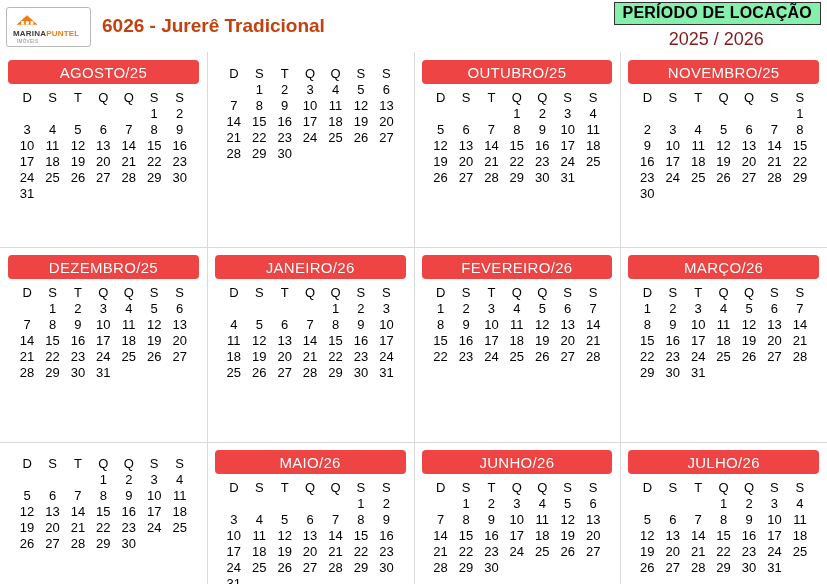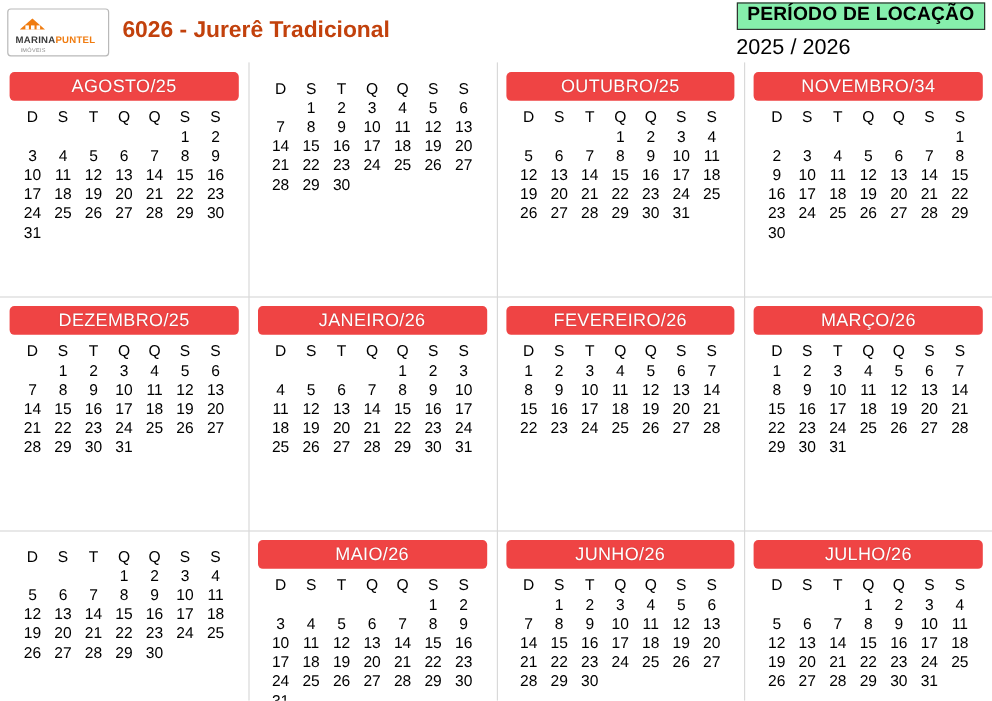"2025 / 2026" .period-years { color: #000000 -> #7f1d1d; text-align: left -> center }
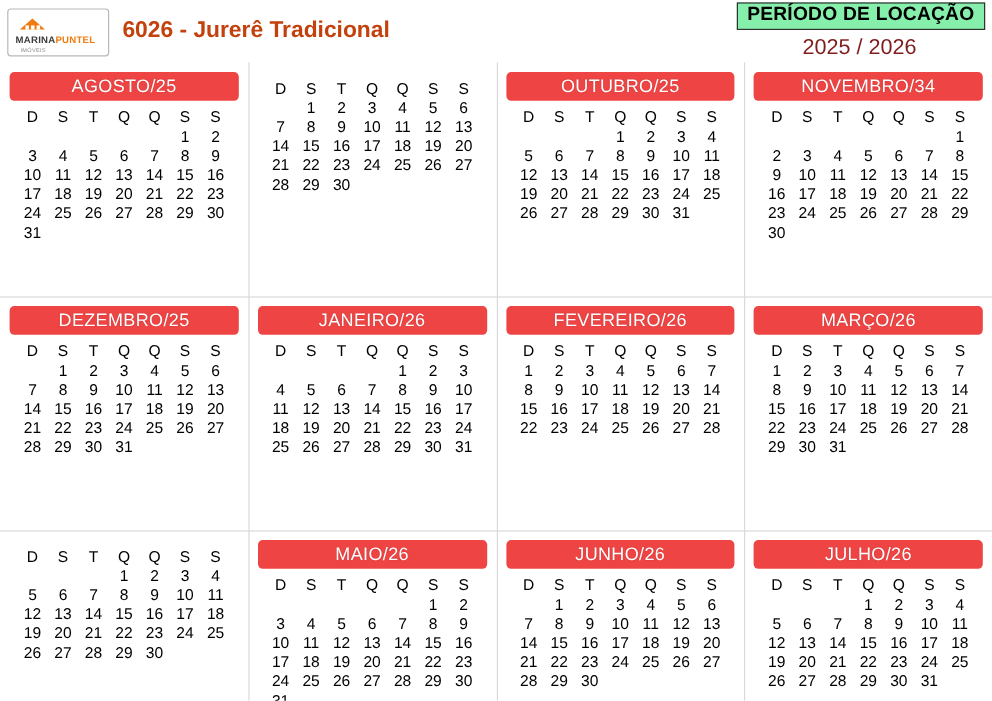"NOVEMBRO/34" div.month-title { text: NOVEMBRO/34 -> NOVEMBRO/25 }
